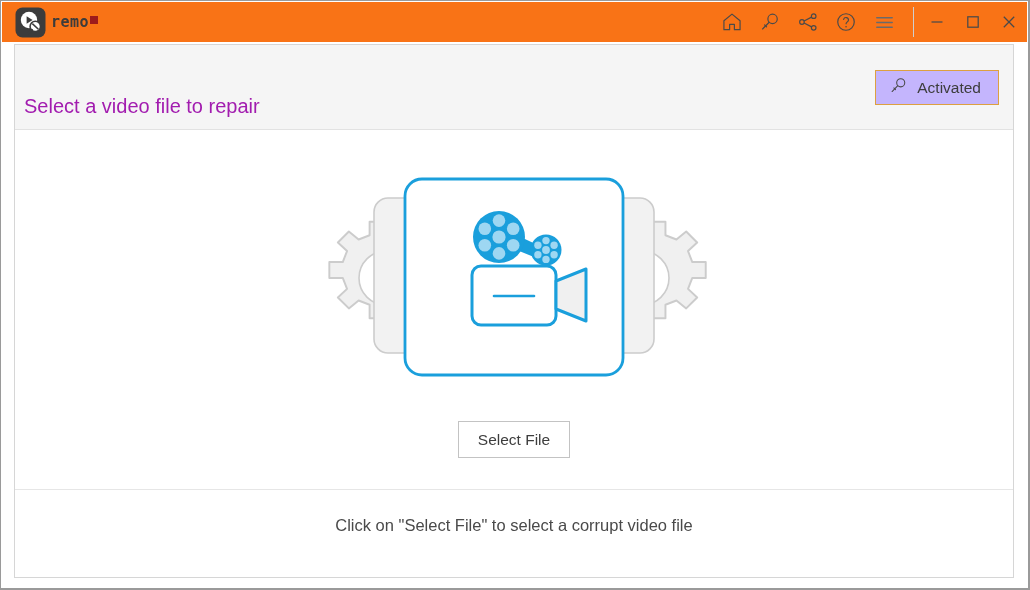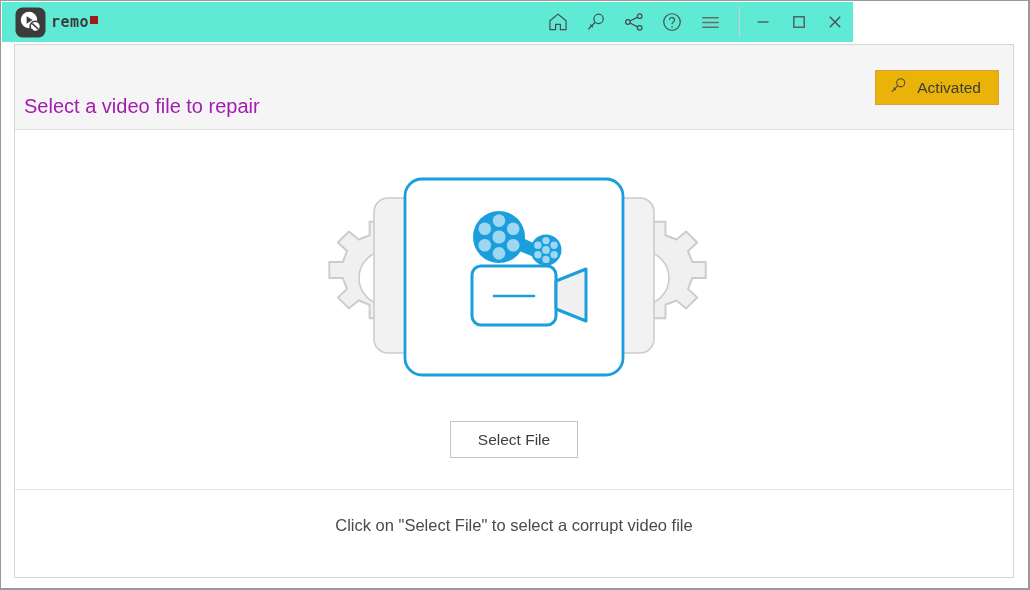"remo" #title-bar { background: #5eead4 -> #f97316; width: 851px -> 1025px }
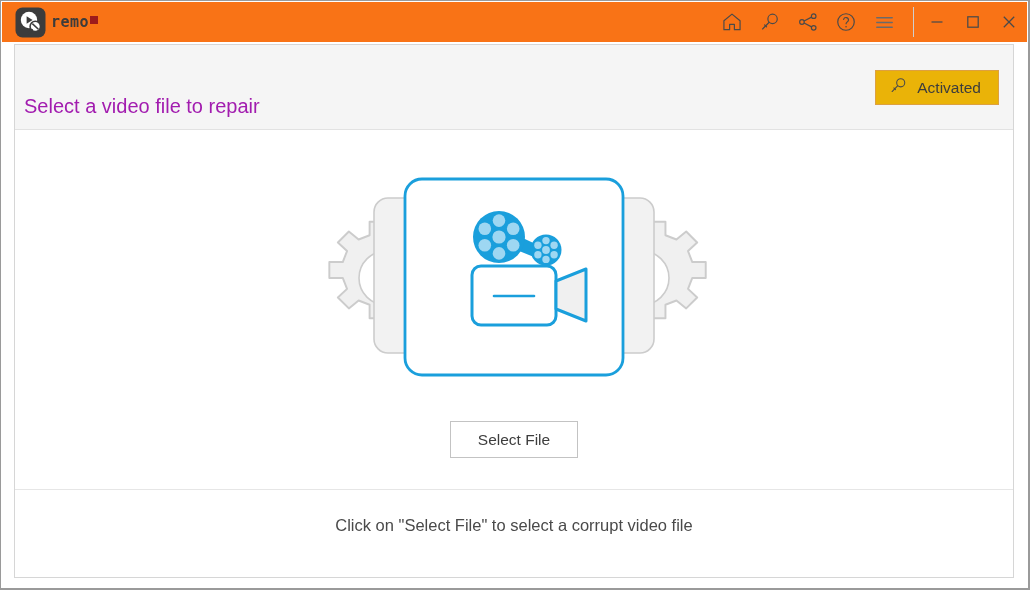"Activated" #activated-button { background: #eab308 -> #c4b5fd }
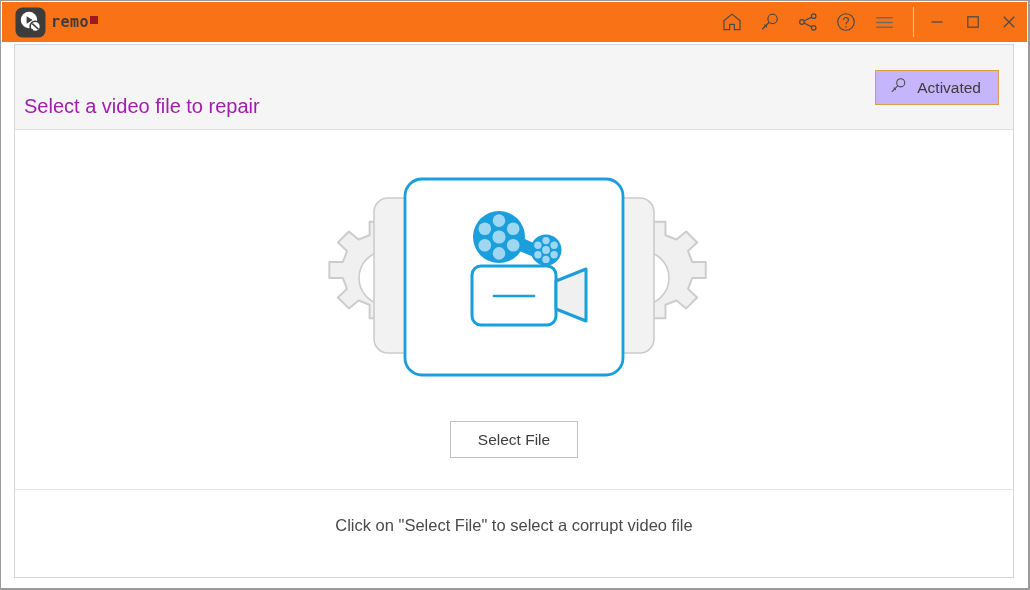"Select File" #select-file-button { width: 128px -> 112px }
